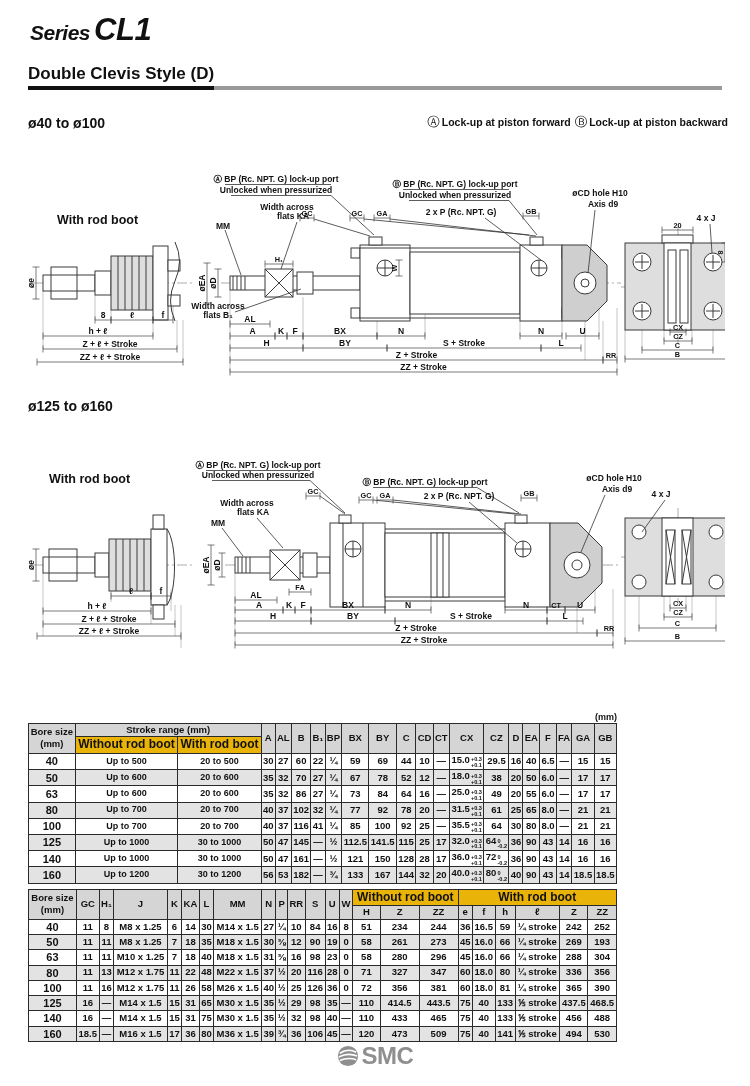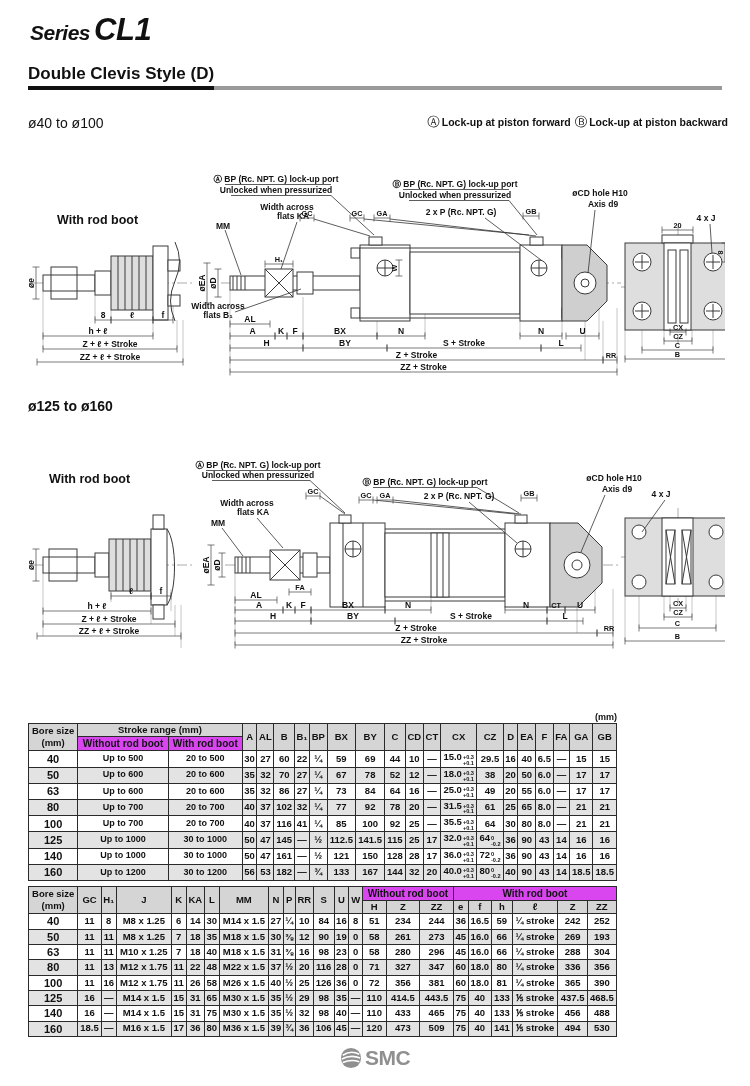"ø40 to ø100" .bore-range { font-weight: normal -> bold }
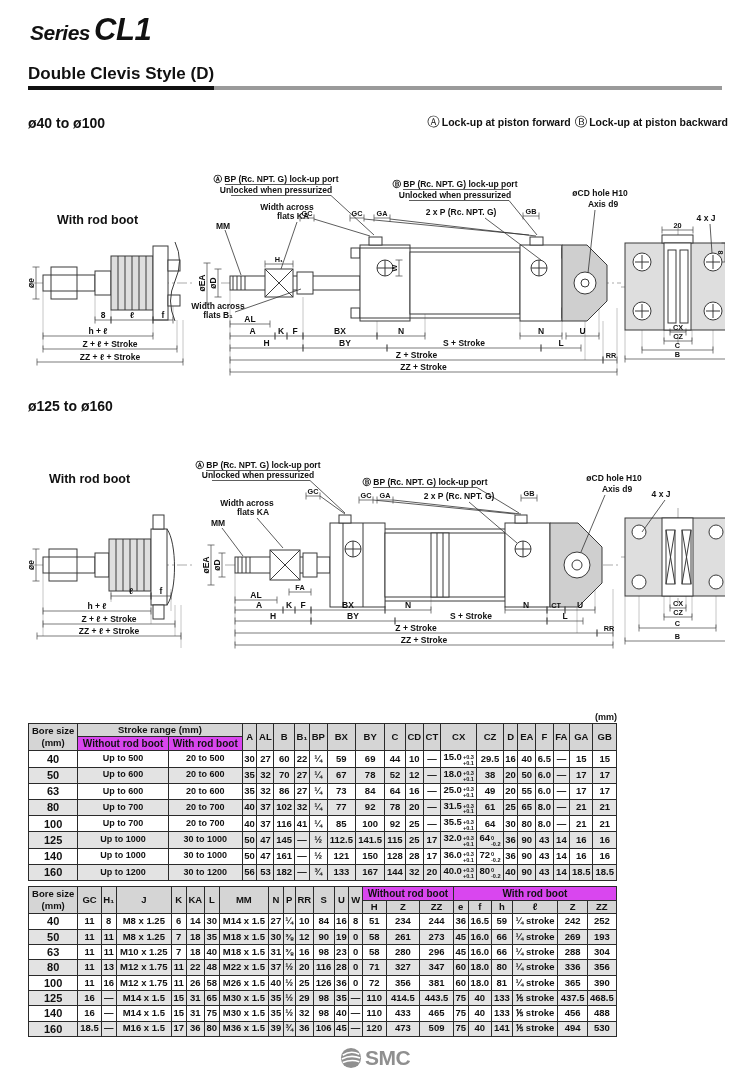"Without rod boot" th.sub { background: #d946ef -> #eab308; font-size: 10px -> 12px }
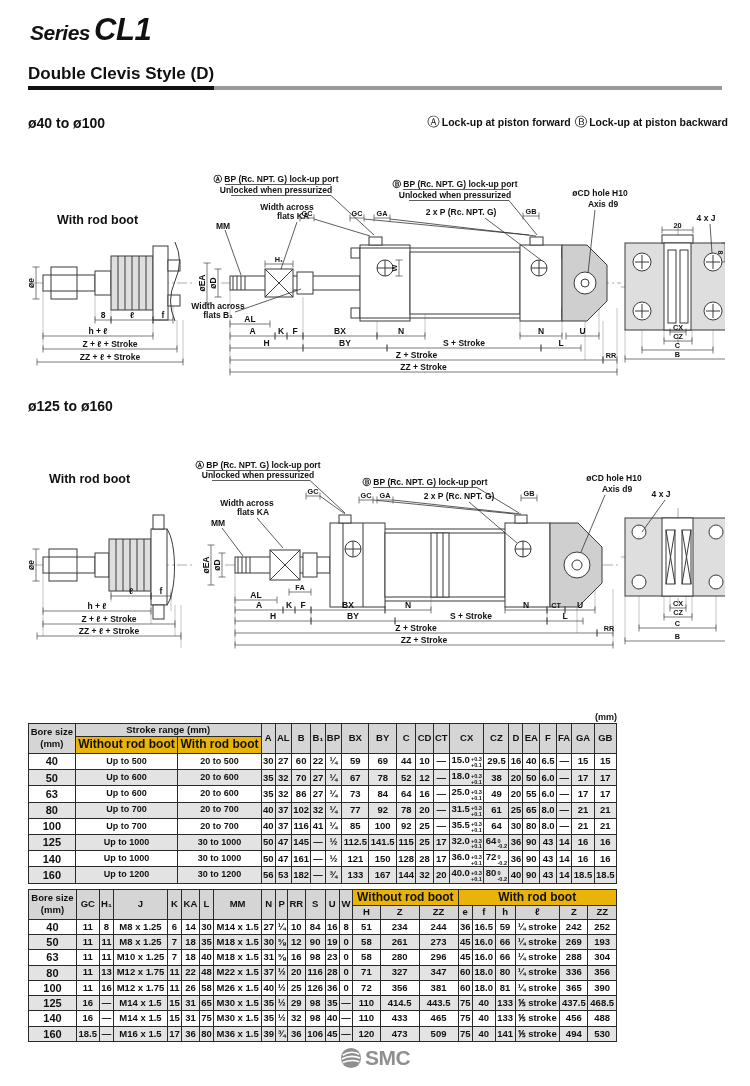"SMC" .smc-text { font-size: 21px -> 24px }
